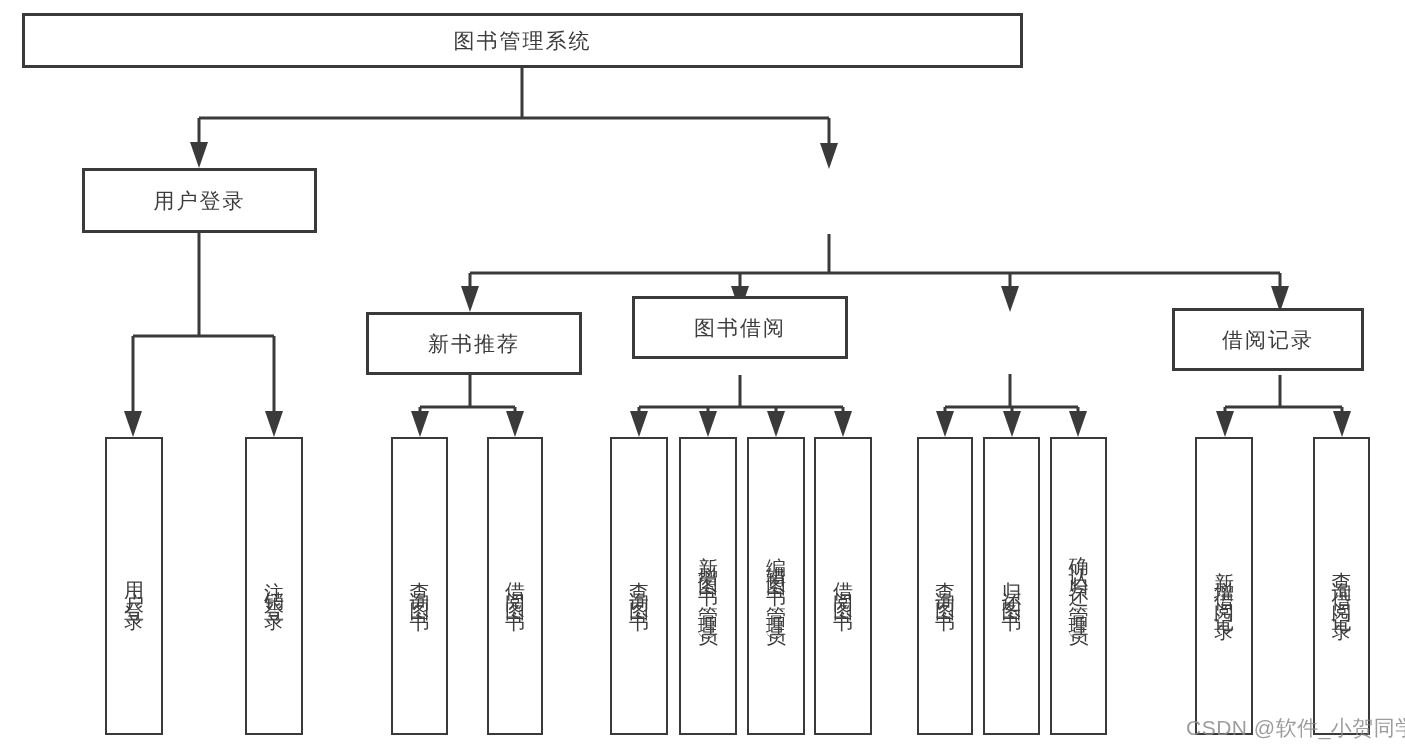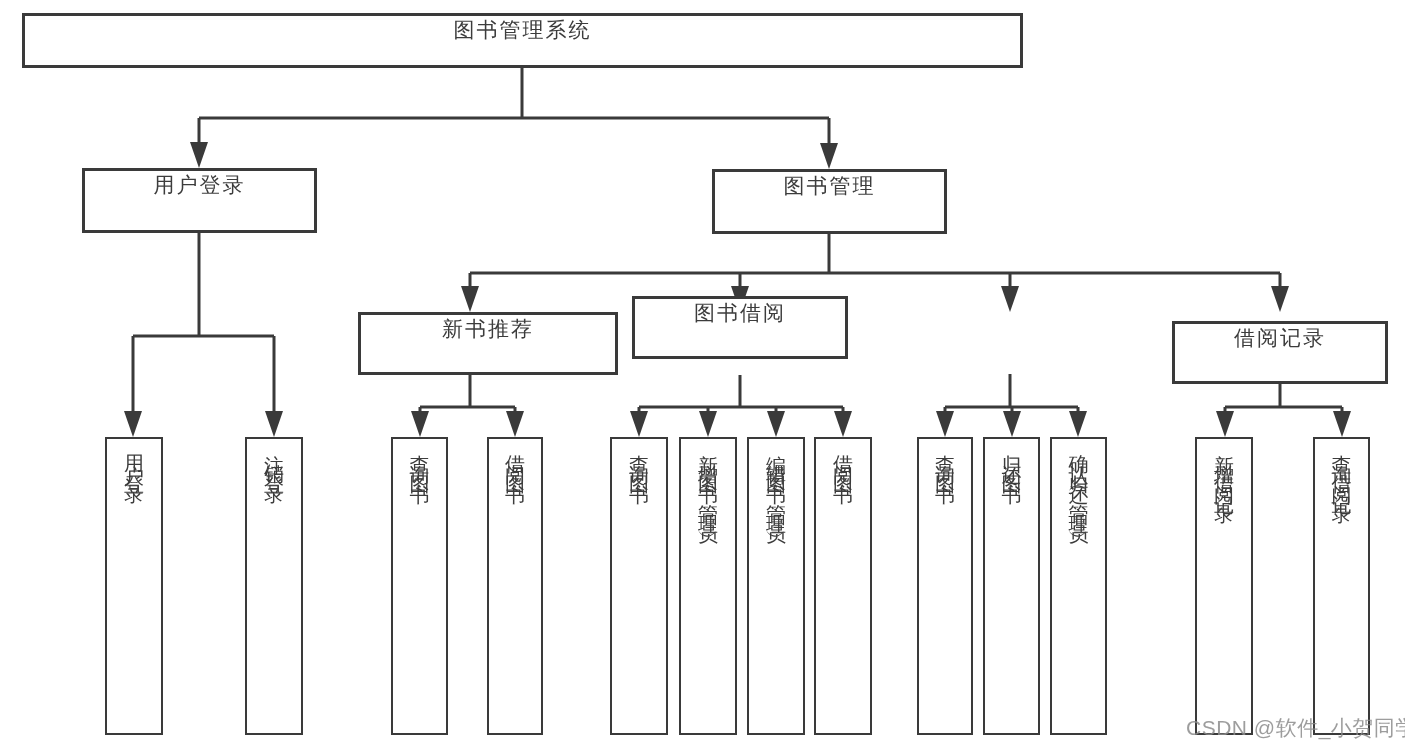"图书管理系统" .box { align-items: flex-start -> center }
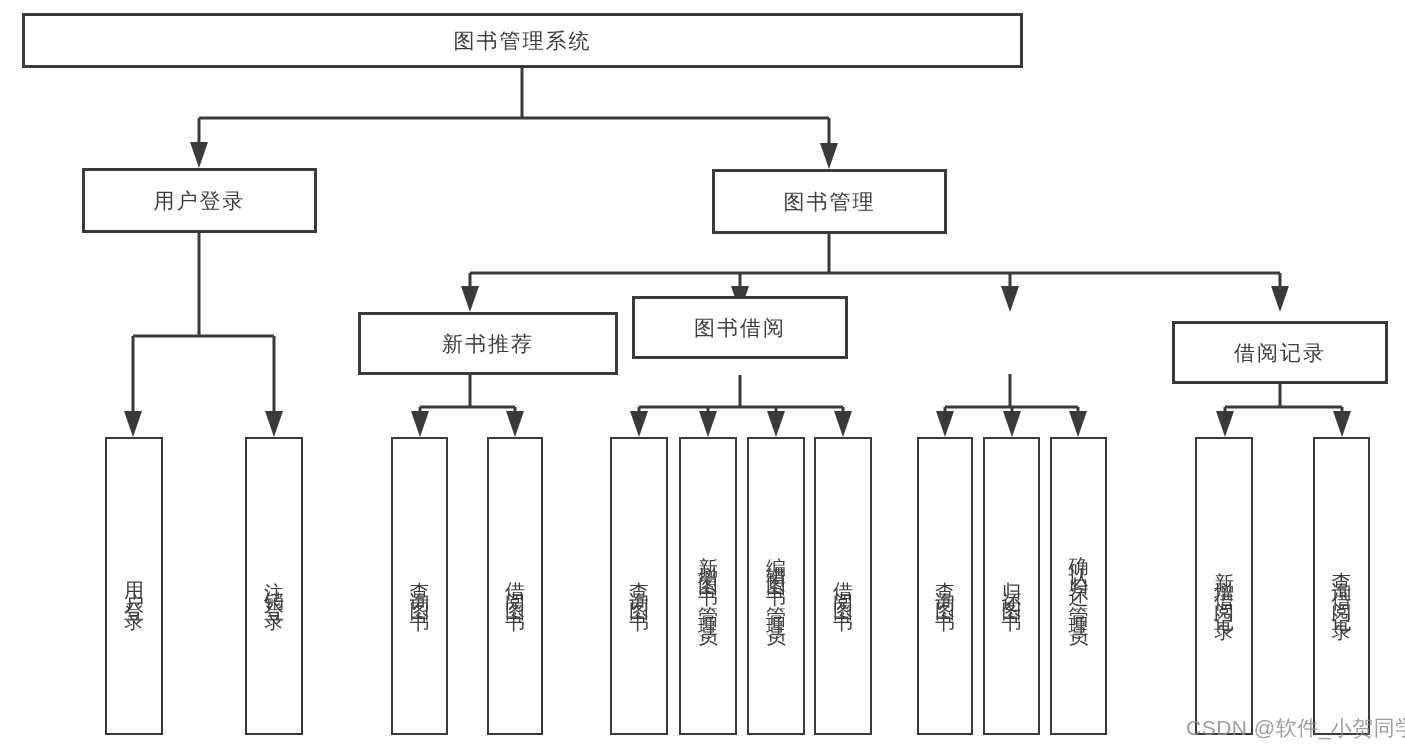"图书管理" div.box { html: <div> <span>图书管理</span> </div> -> none }
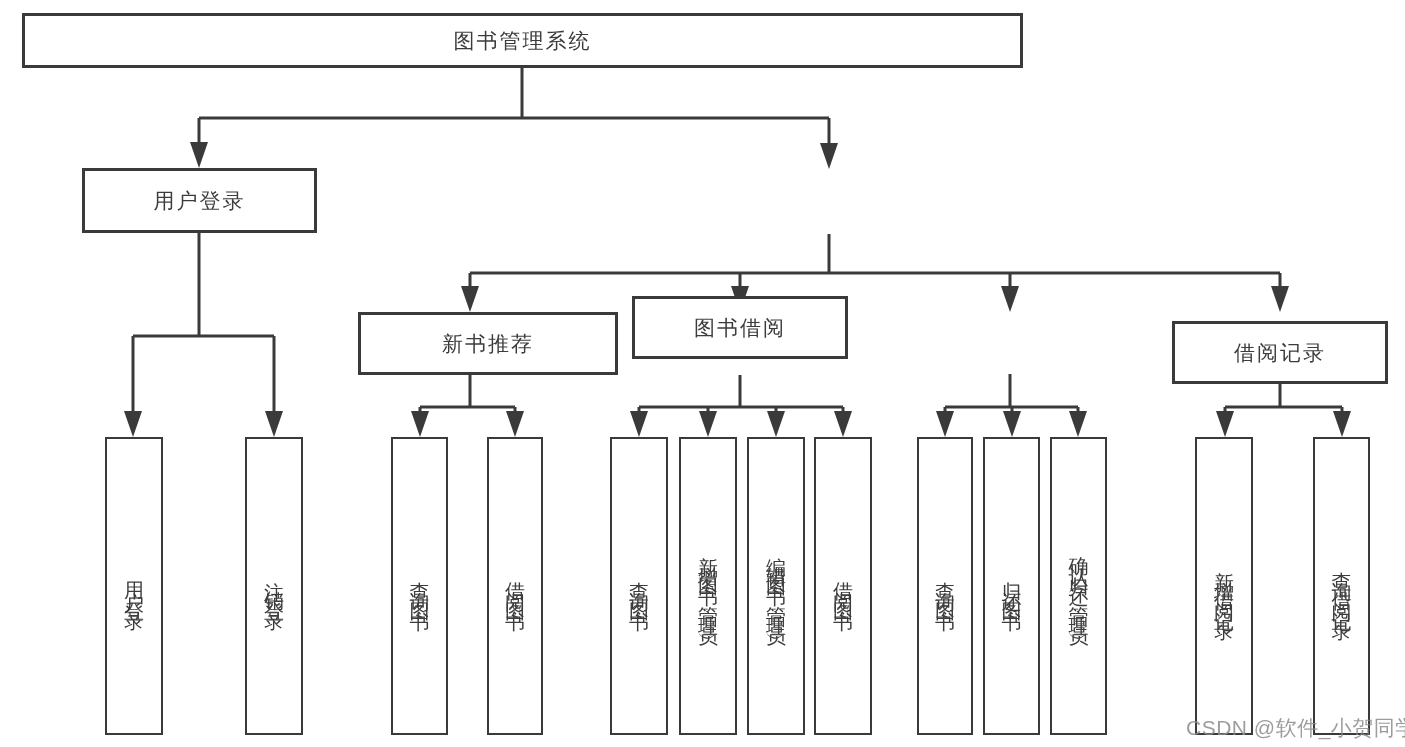"新书推荐" div.box { left: 358px -> 366px; width: 260px -> 216px }
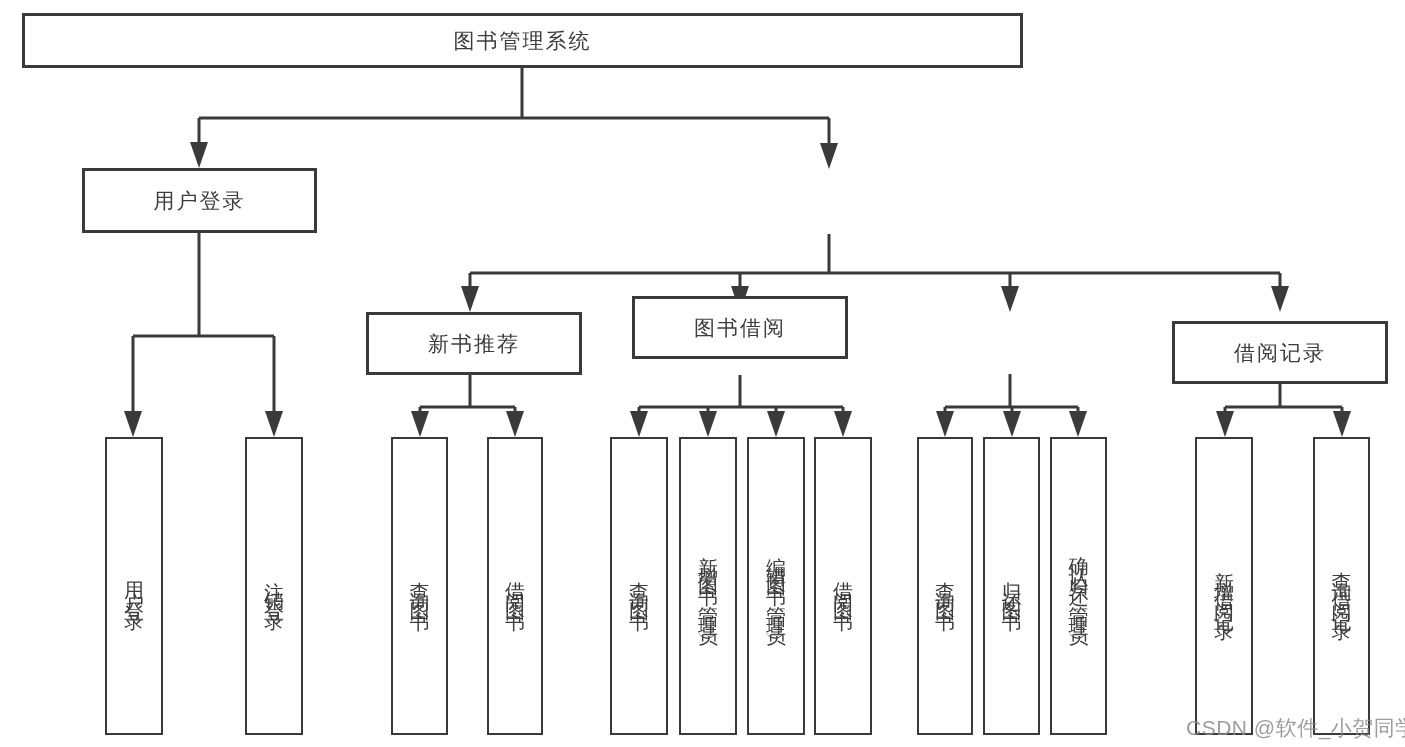"借阅记录" div.box { top: 321px -> 308px; width: 216px -> 192px }
